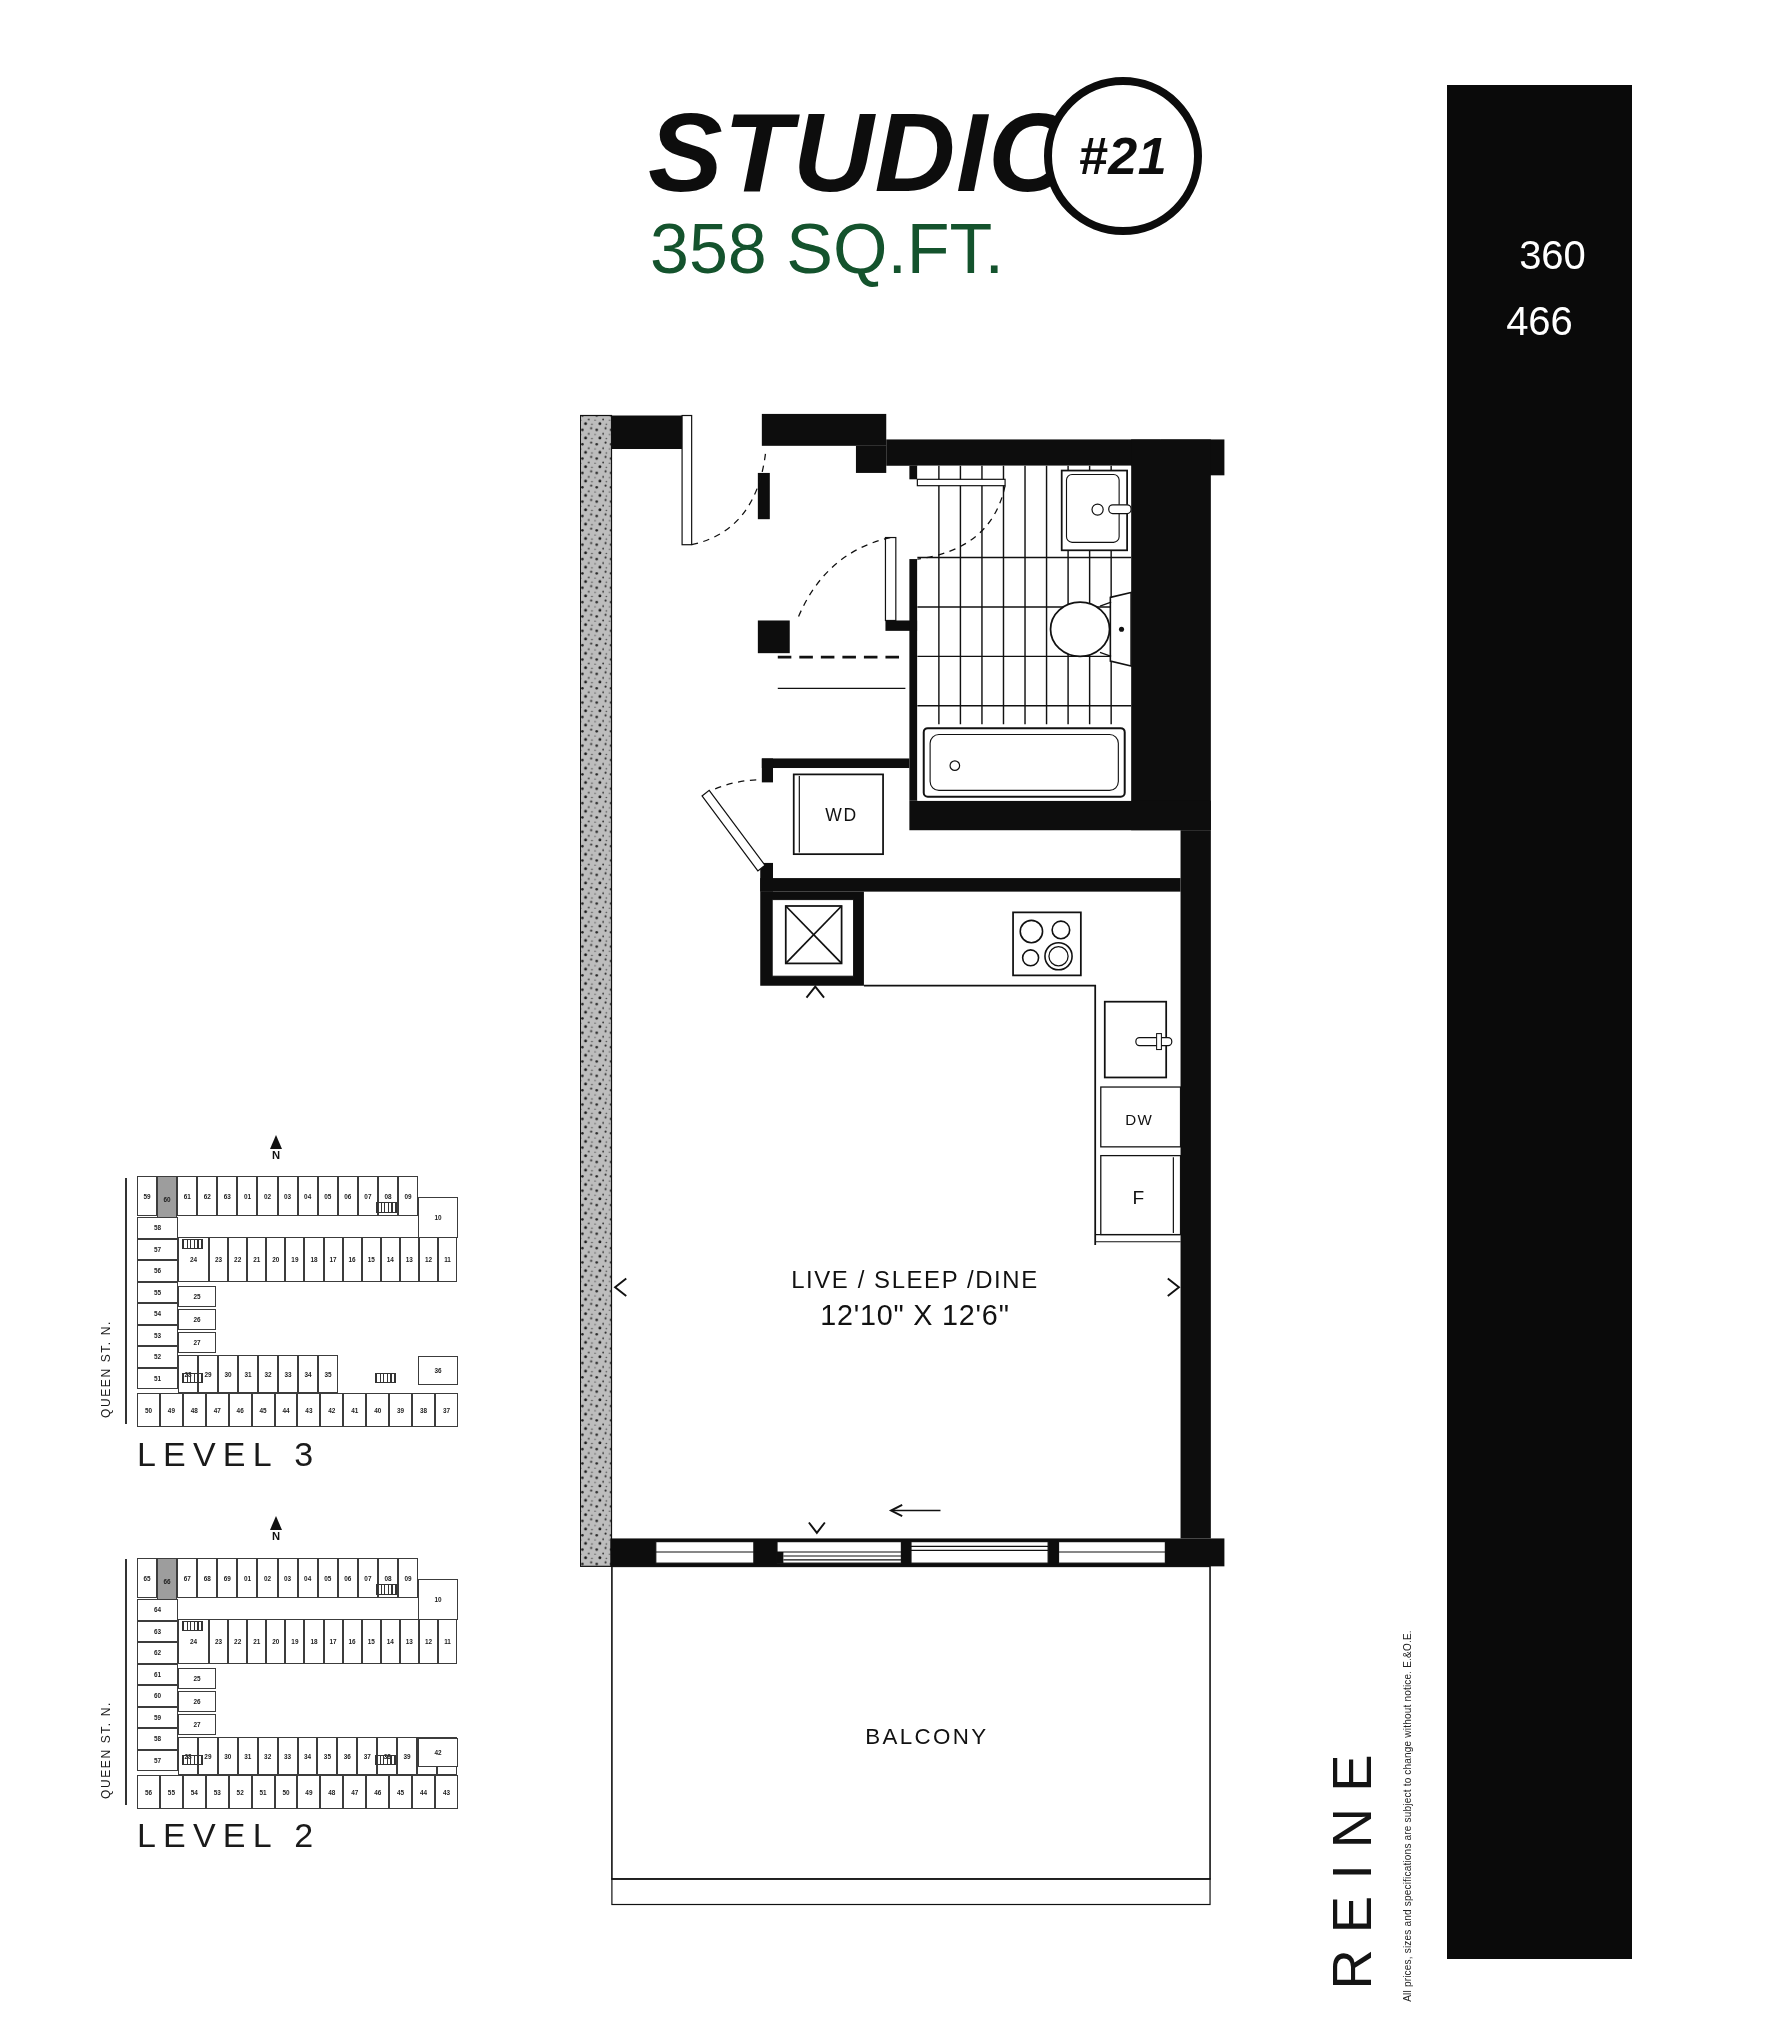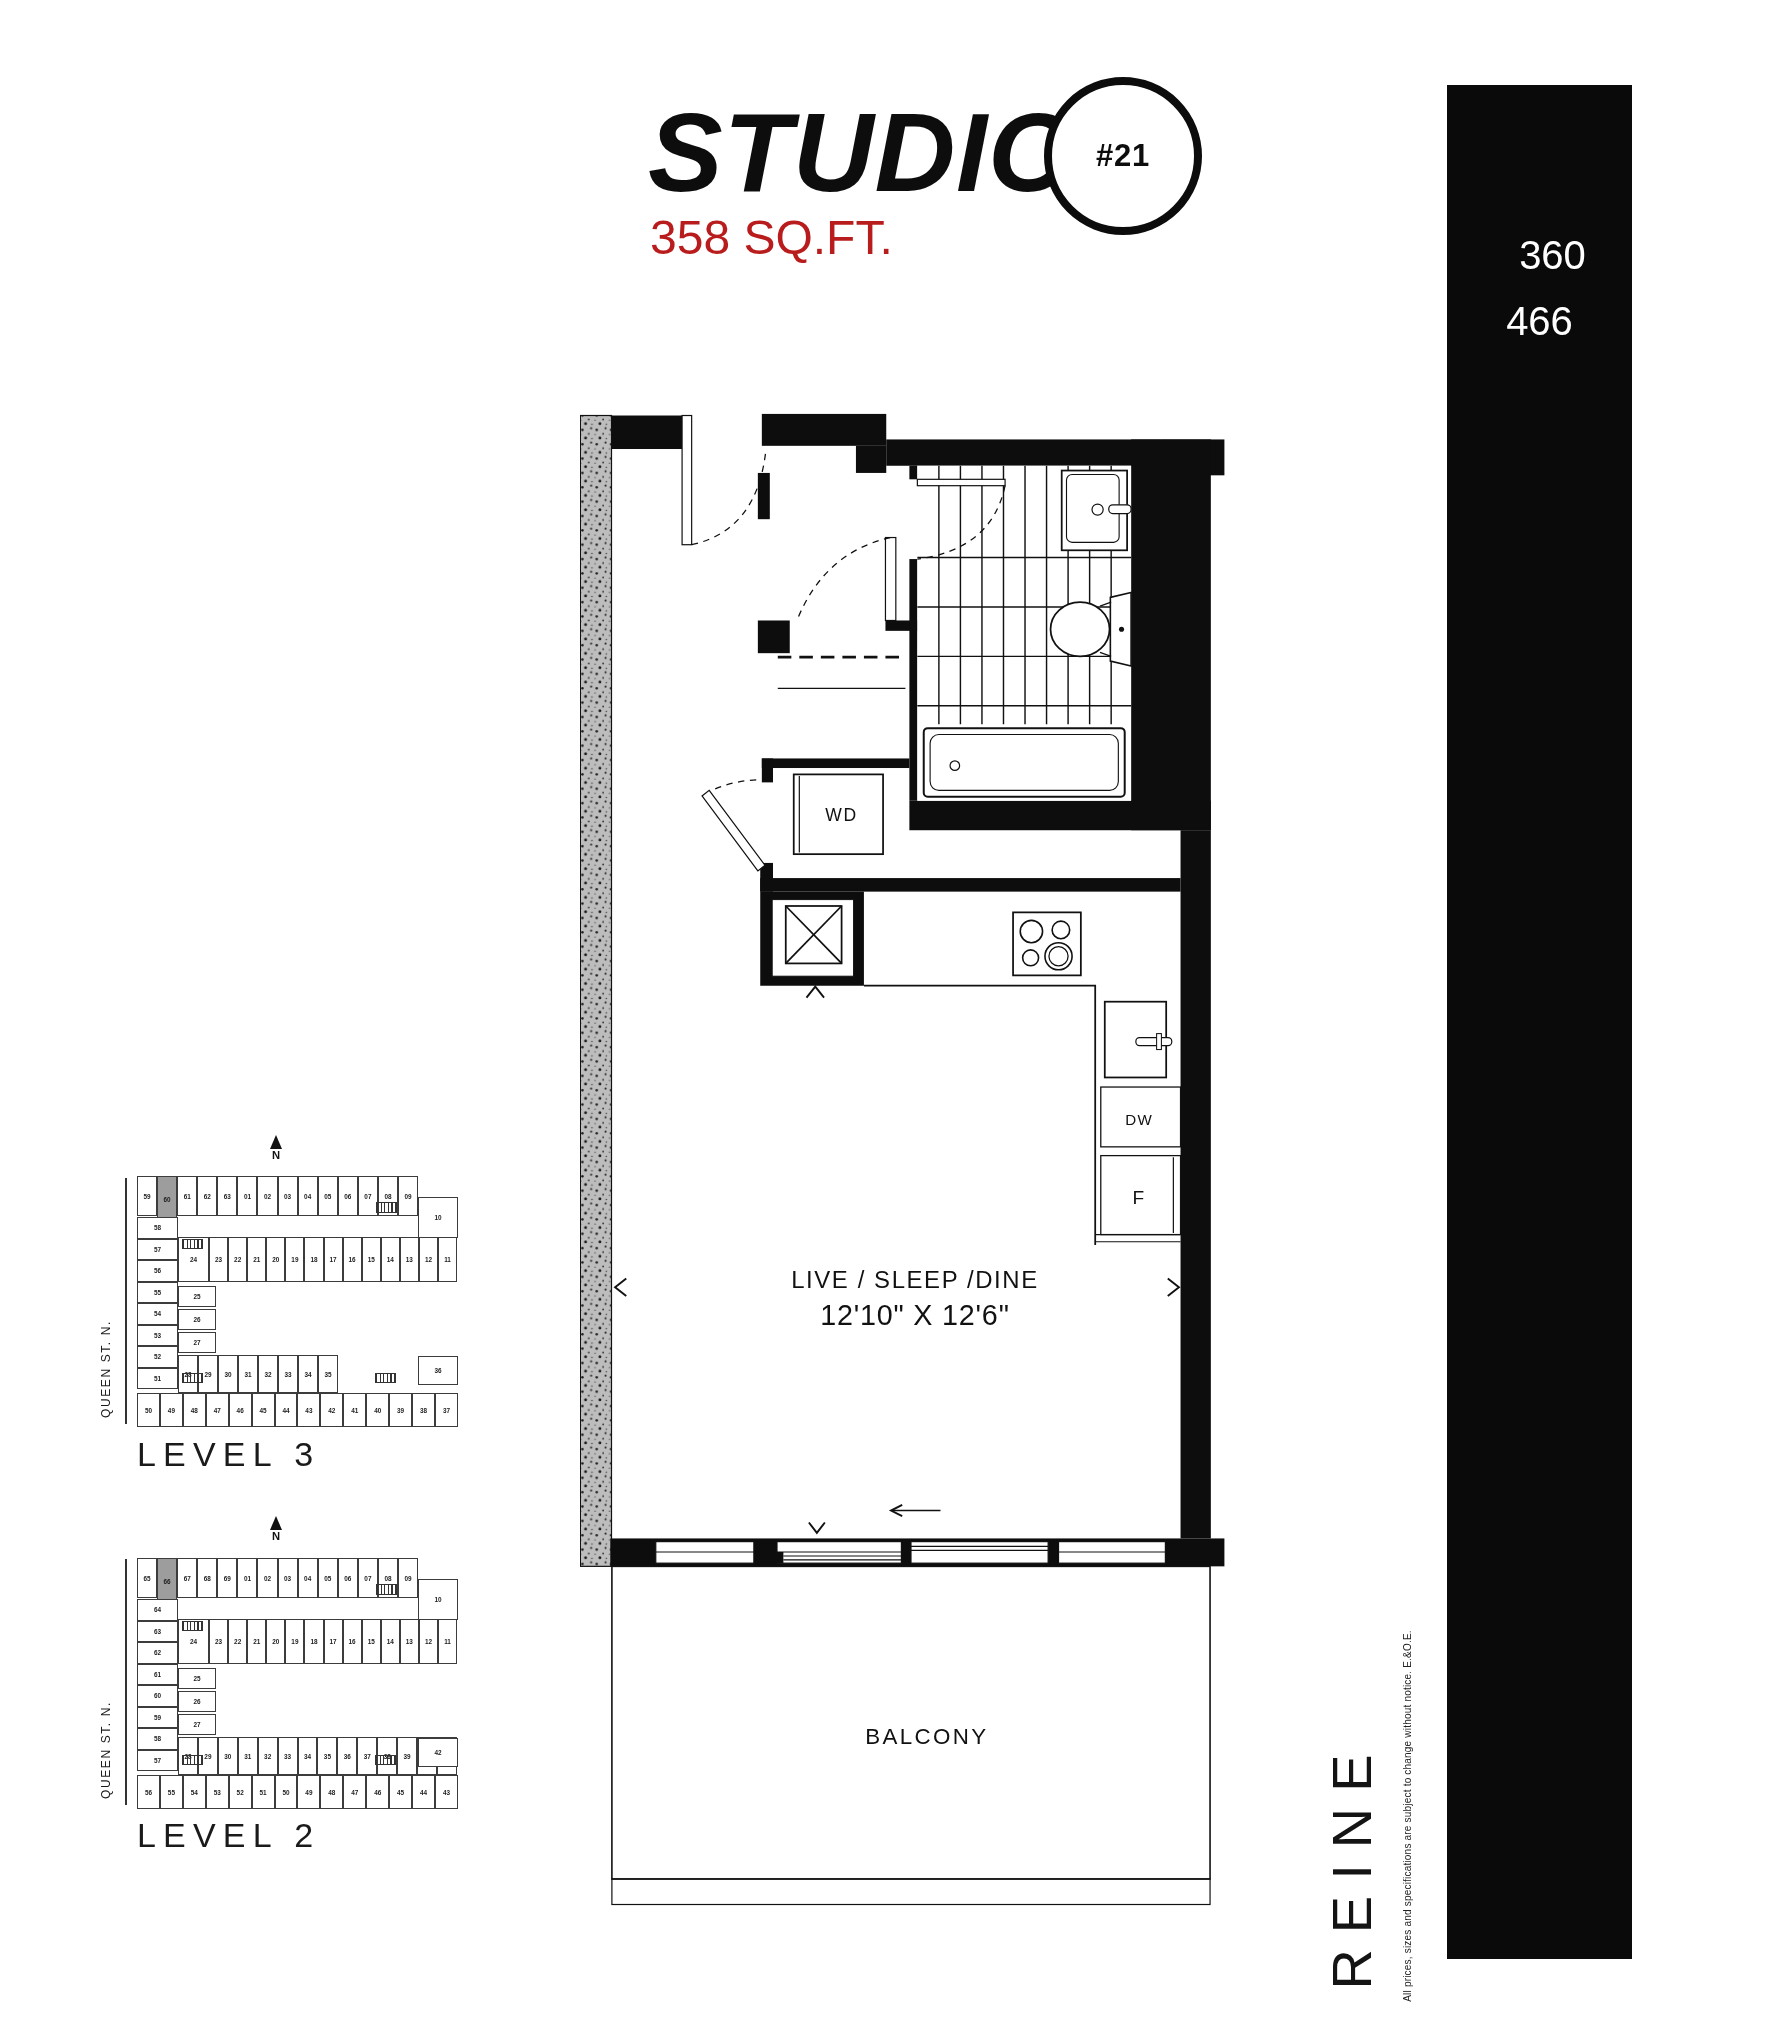"#21" #unit-badge span { font-size: 31px -> 52px; font-style: none -> italic }
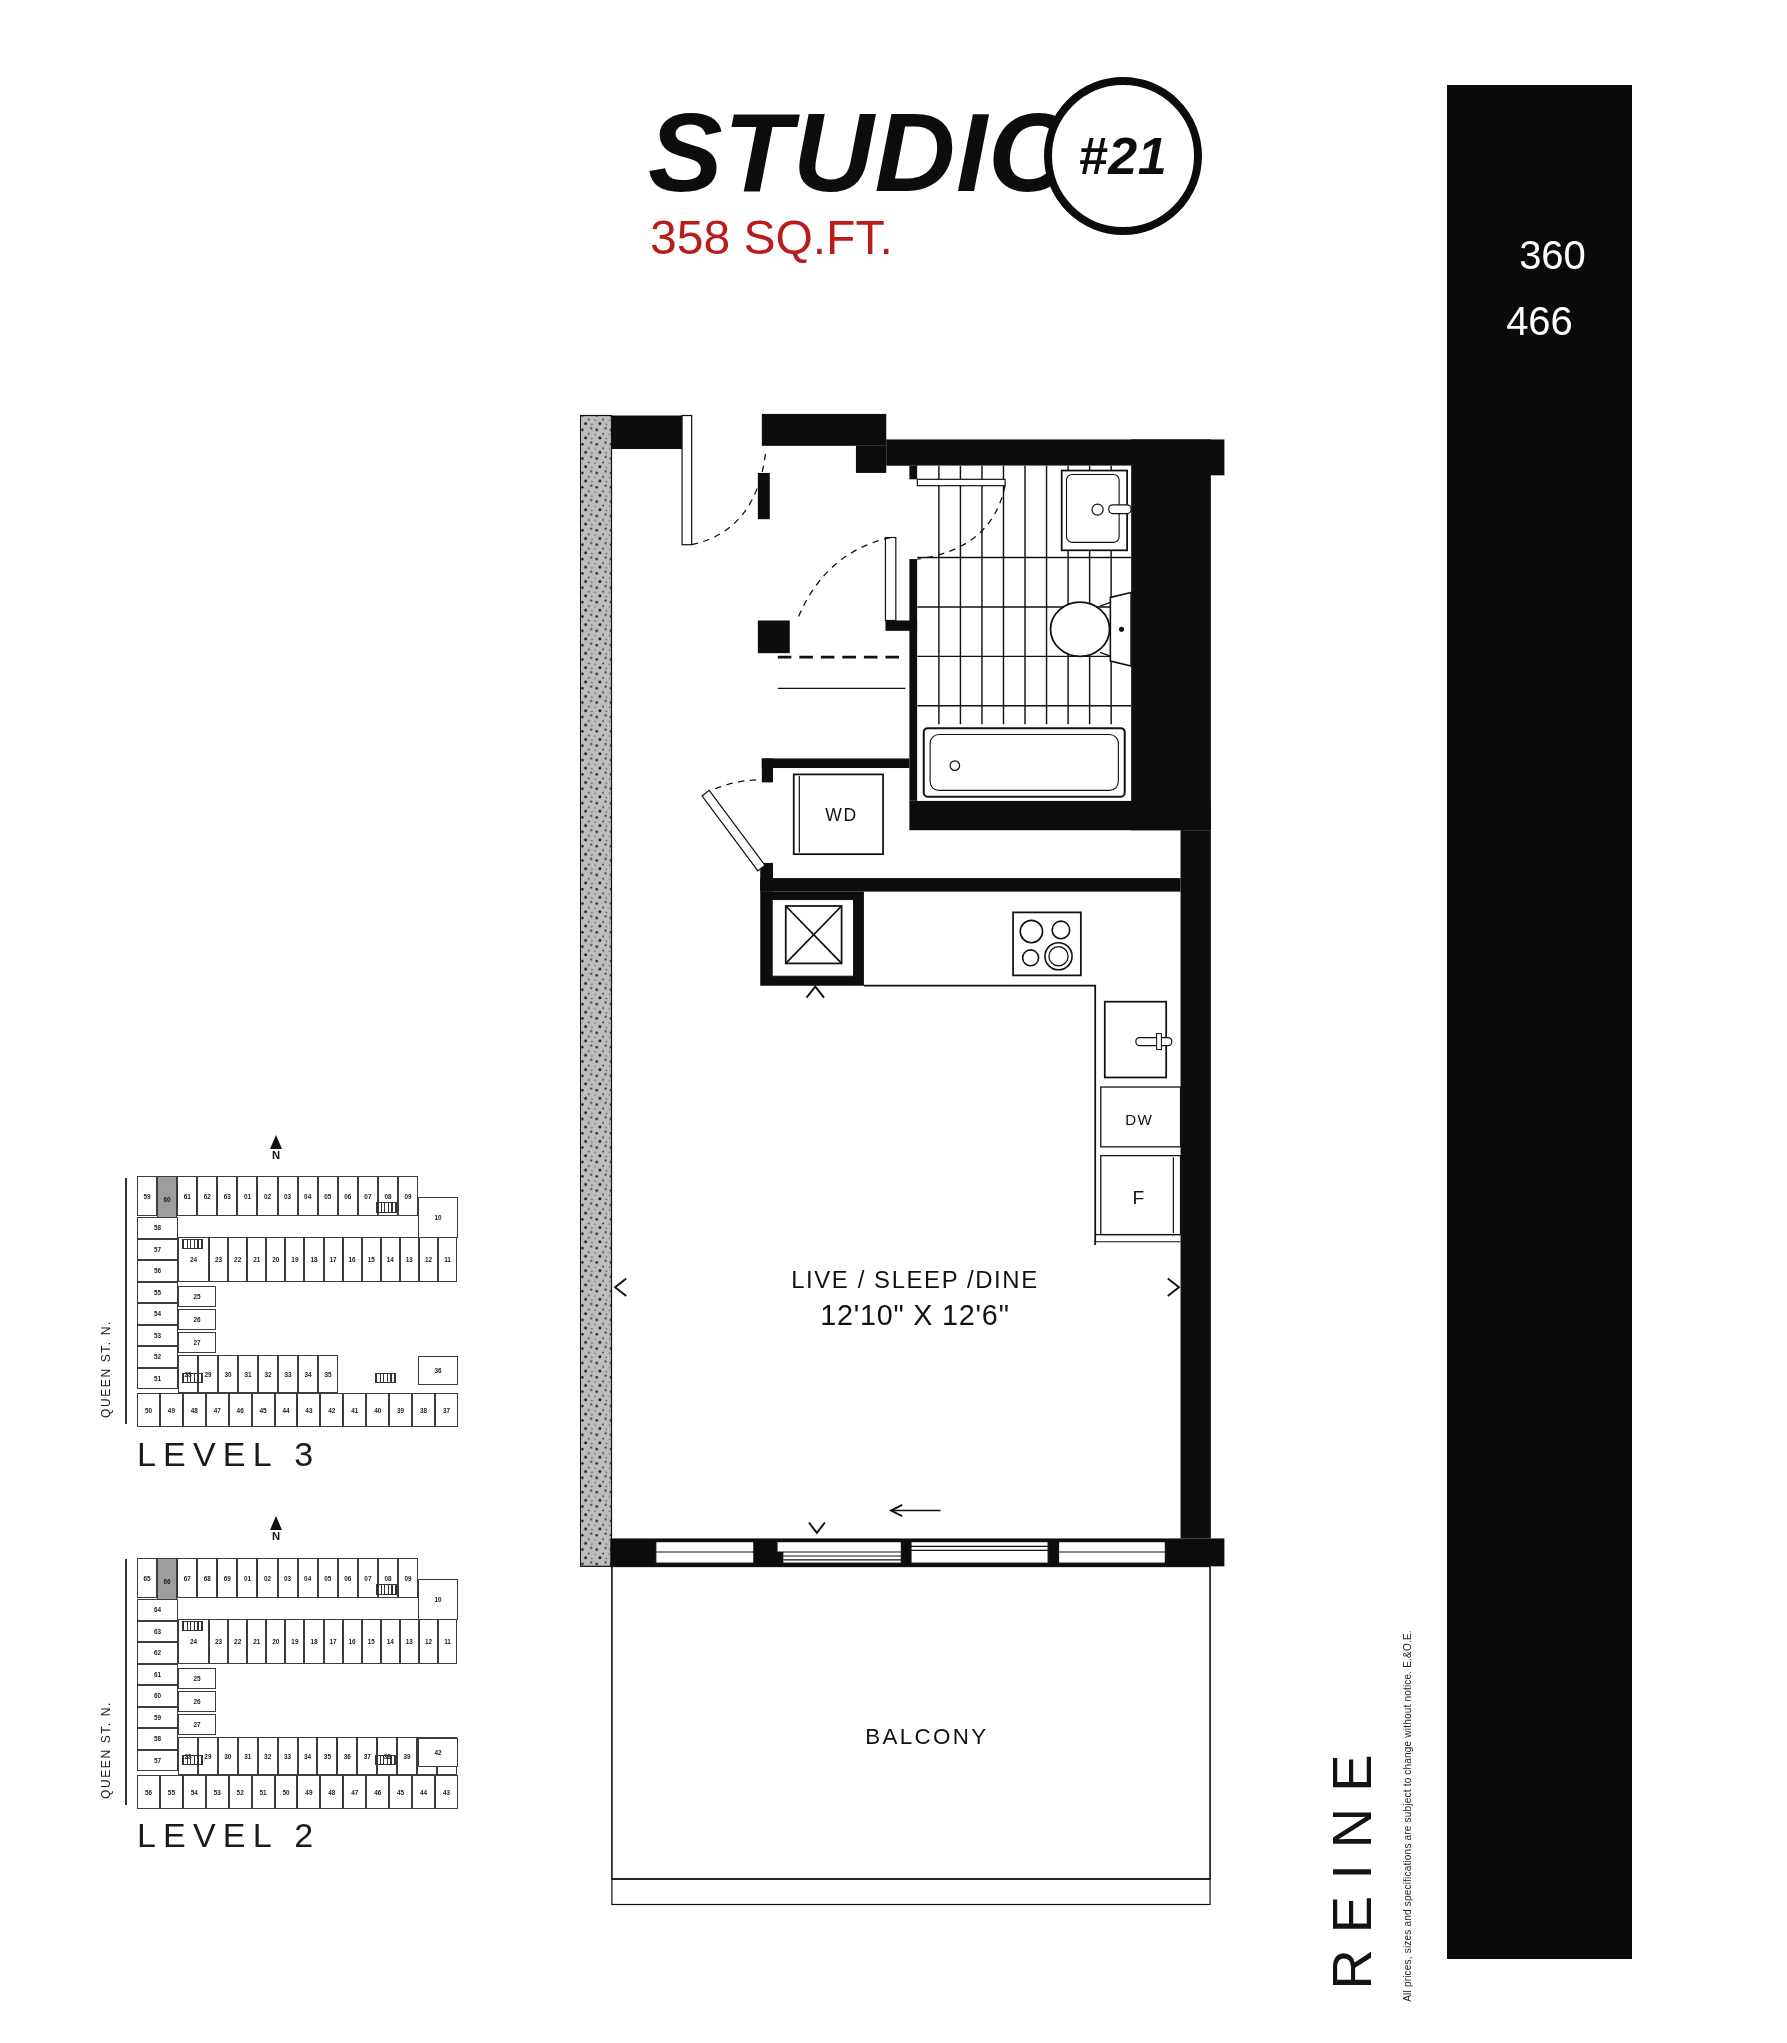"358 SQ.FT." #area-label { color: #b91c1c -> #14532d; font-size: 48px -> 70px }
